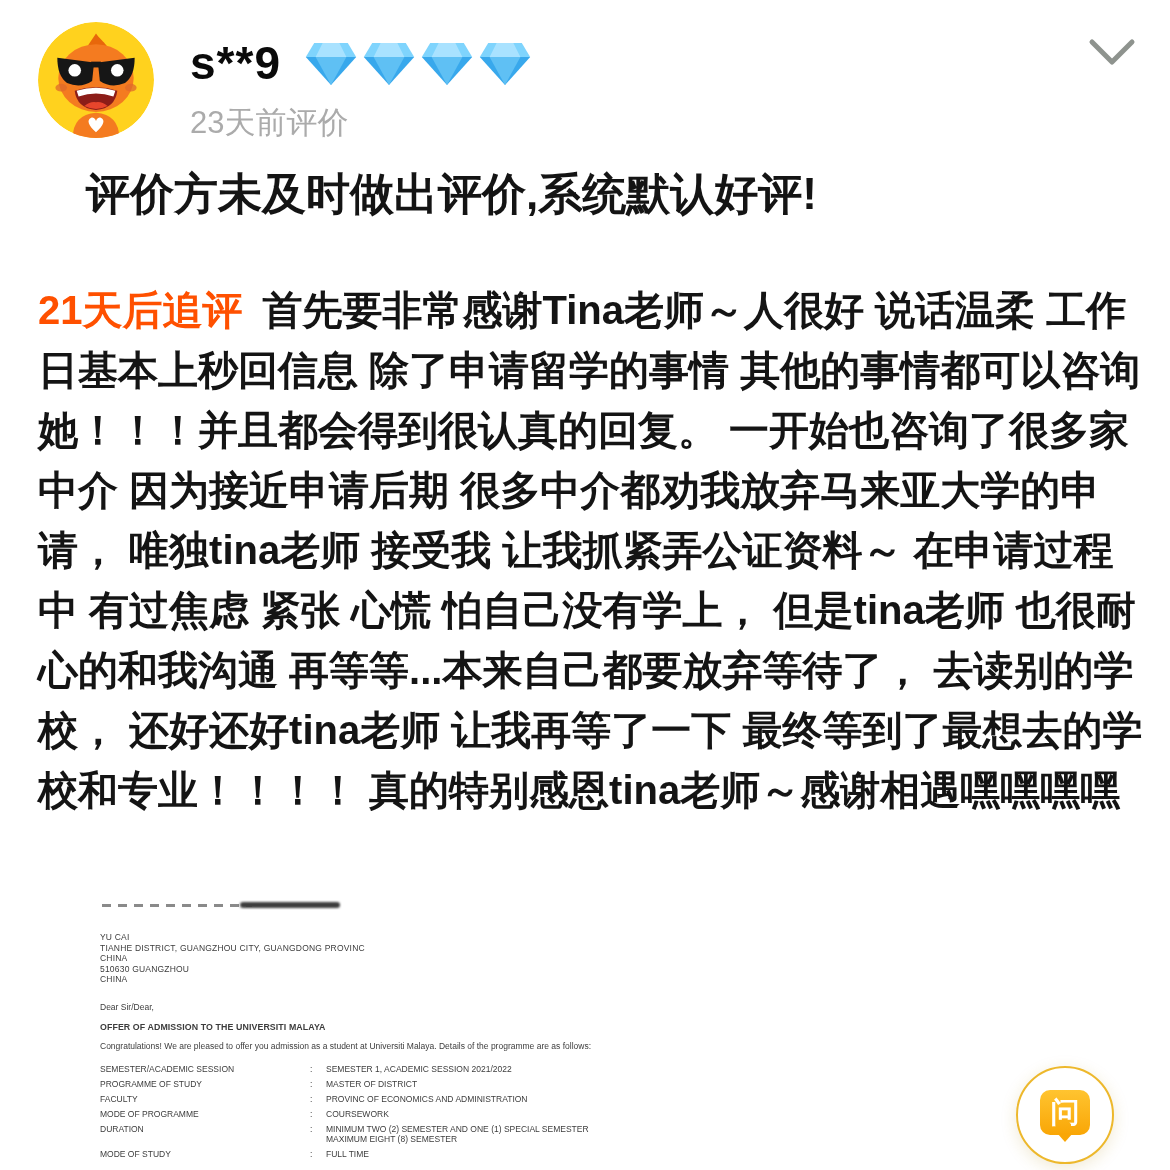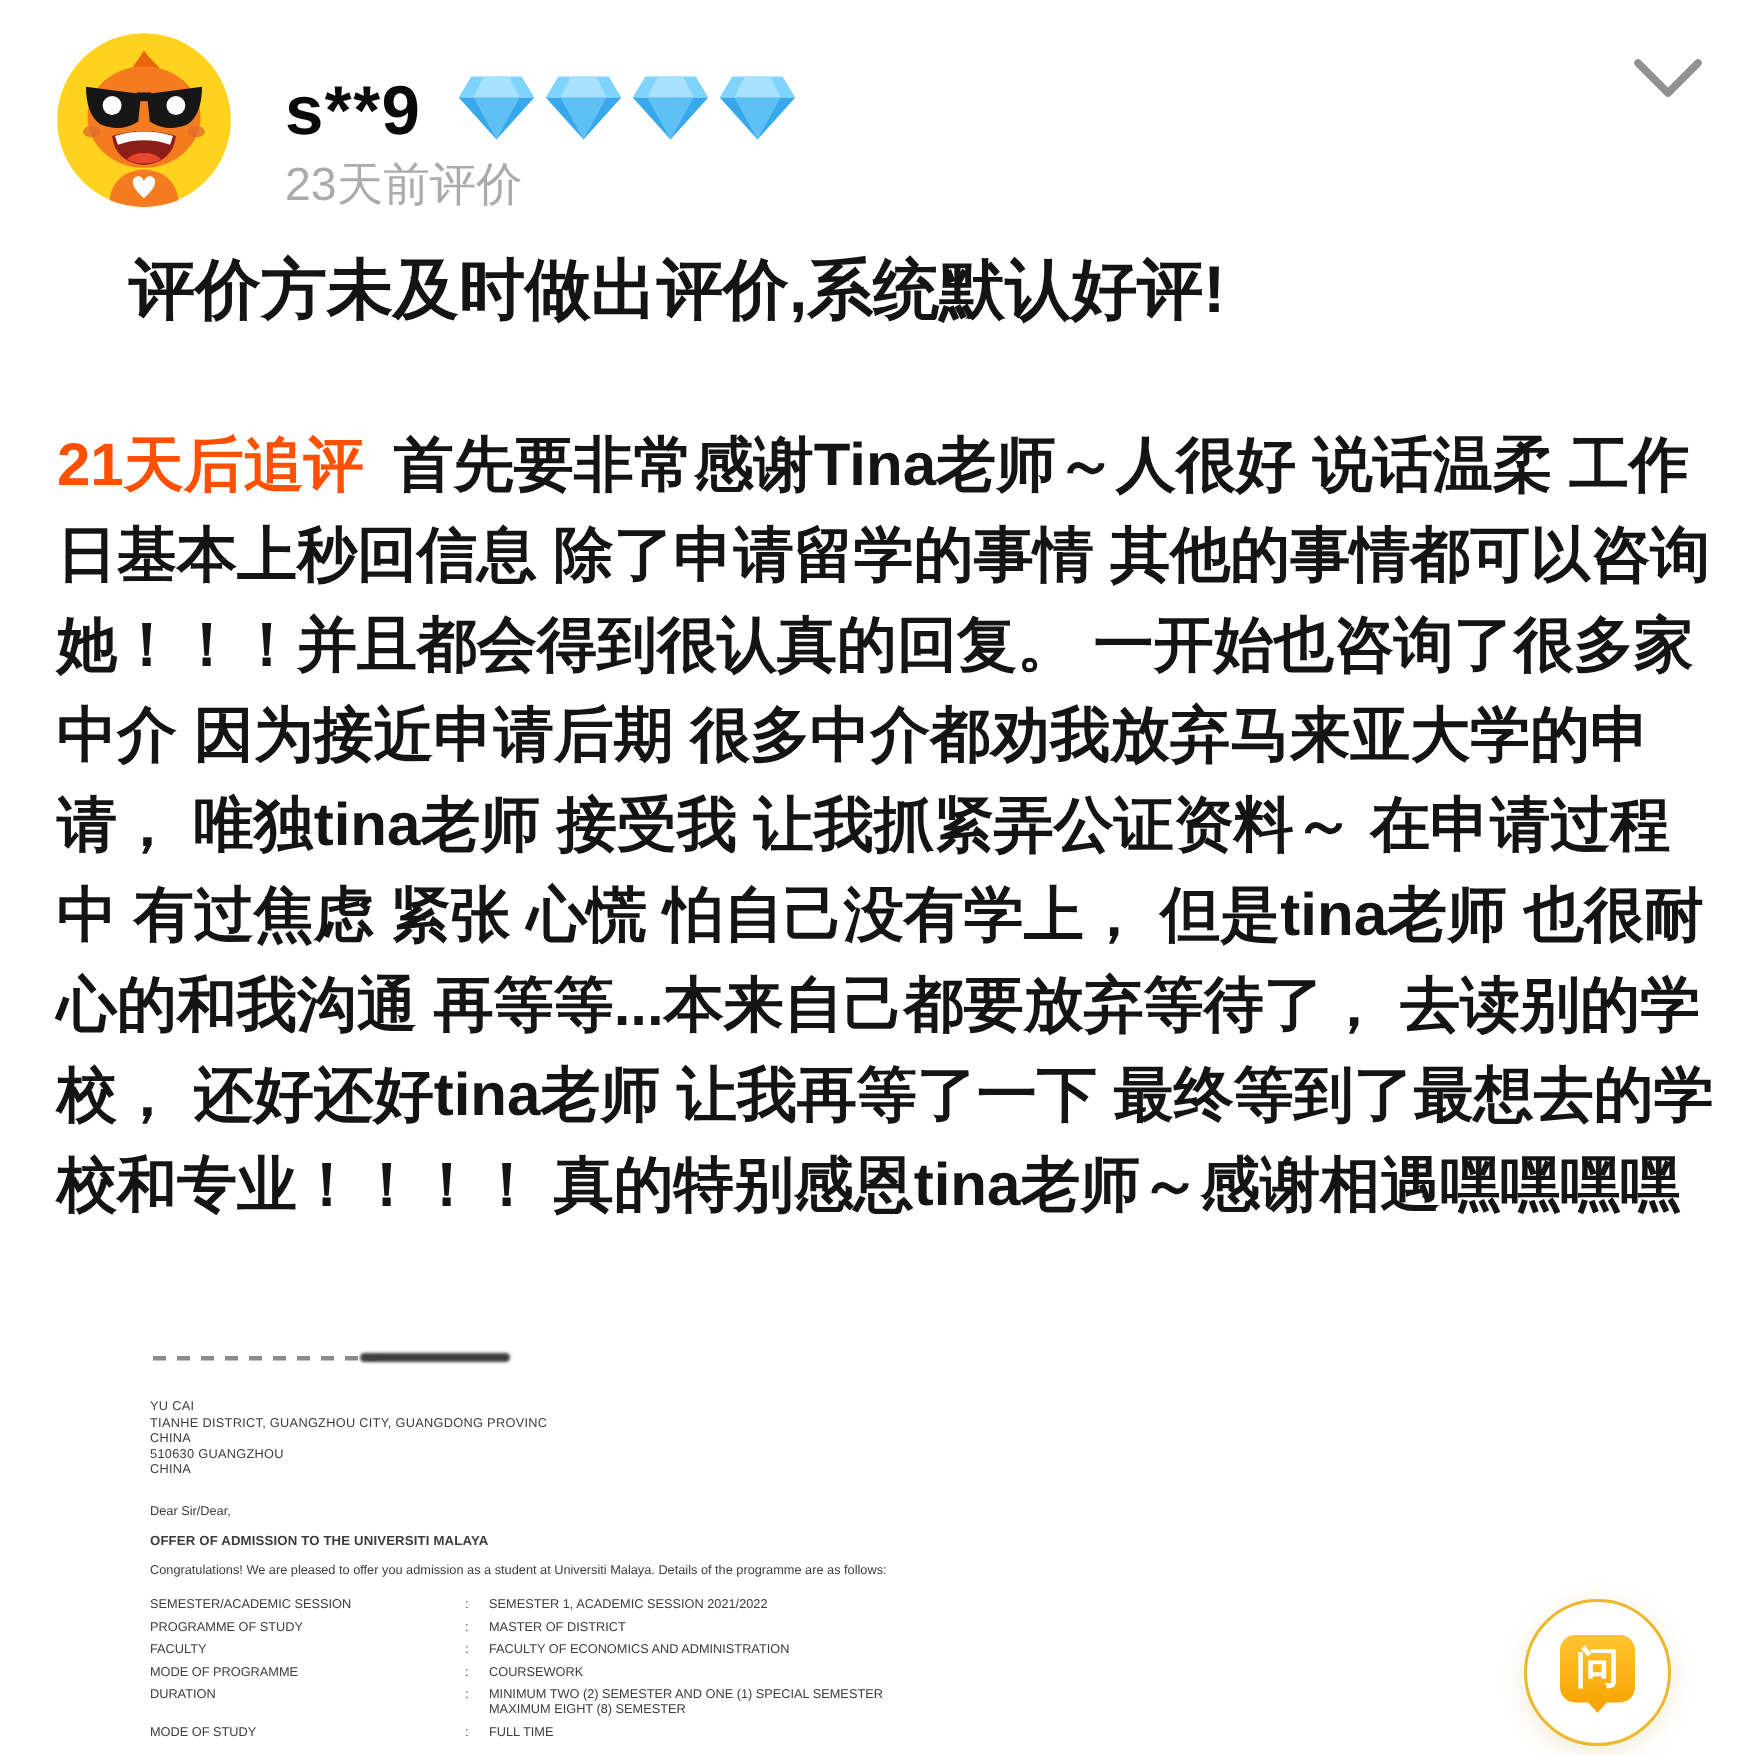"s**9" .name-row { align-items: flex-start -> flex-end; margin-top: 20px -> none }
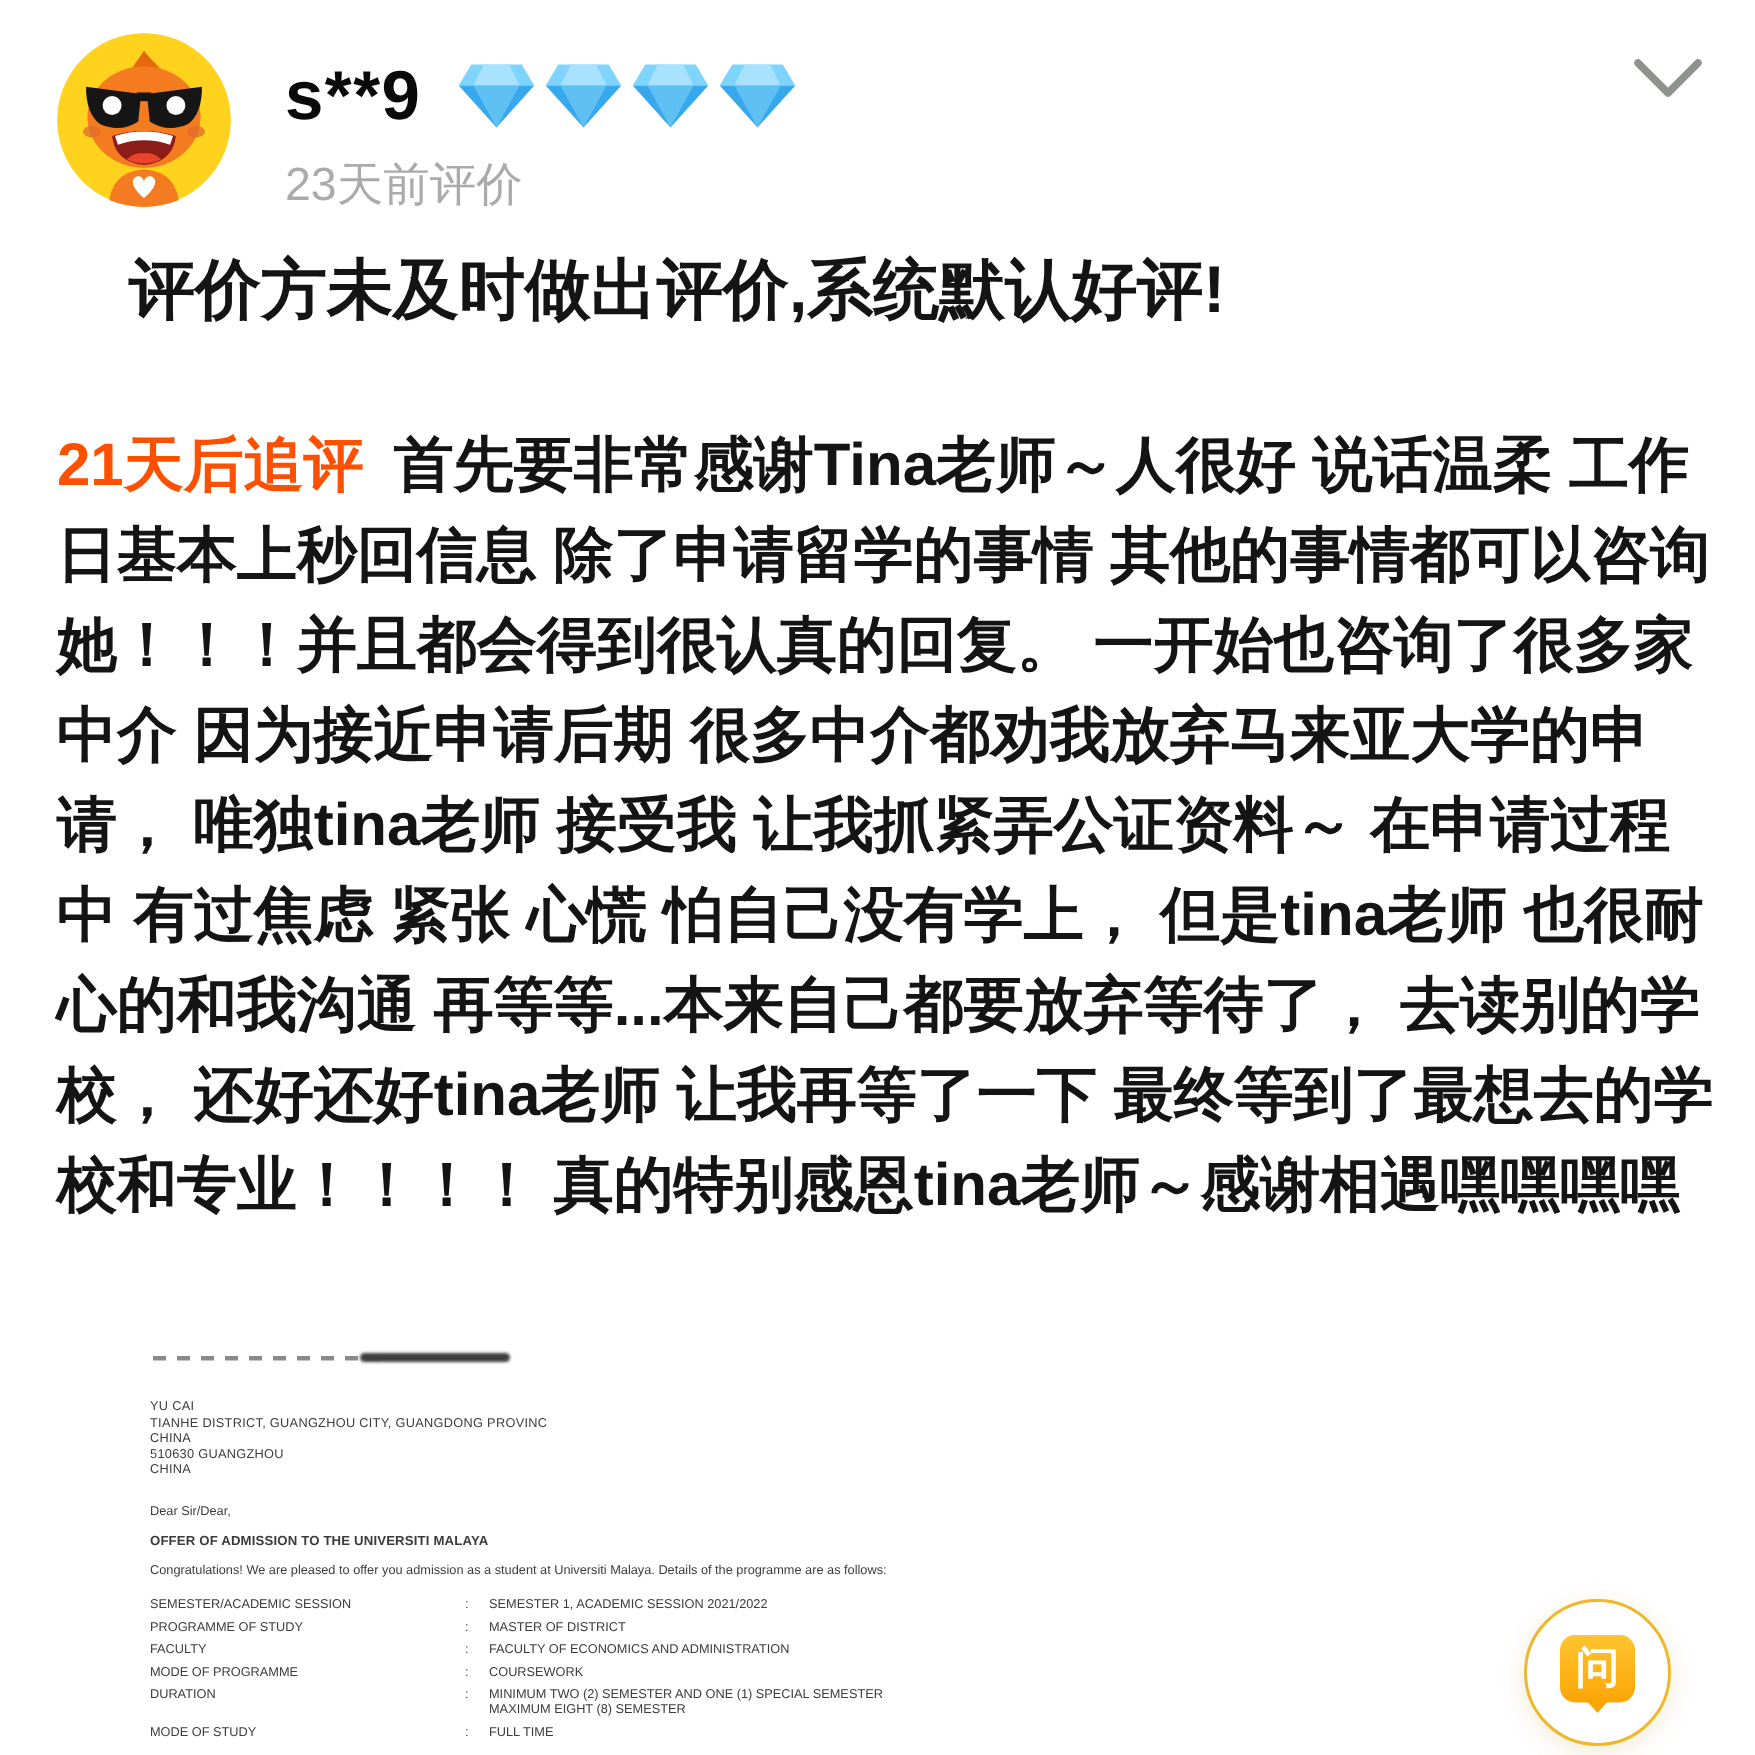"FACULTY OF ECONOMICS AND ADMINISTRATION" span.val { text: FACULTY -> PROVINC }
